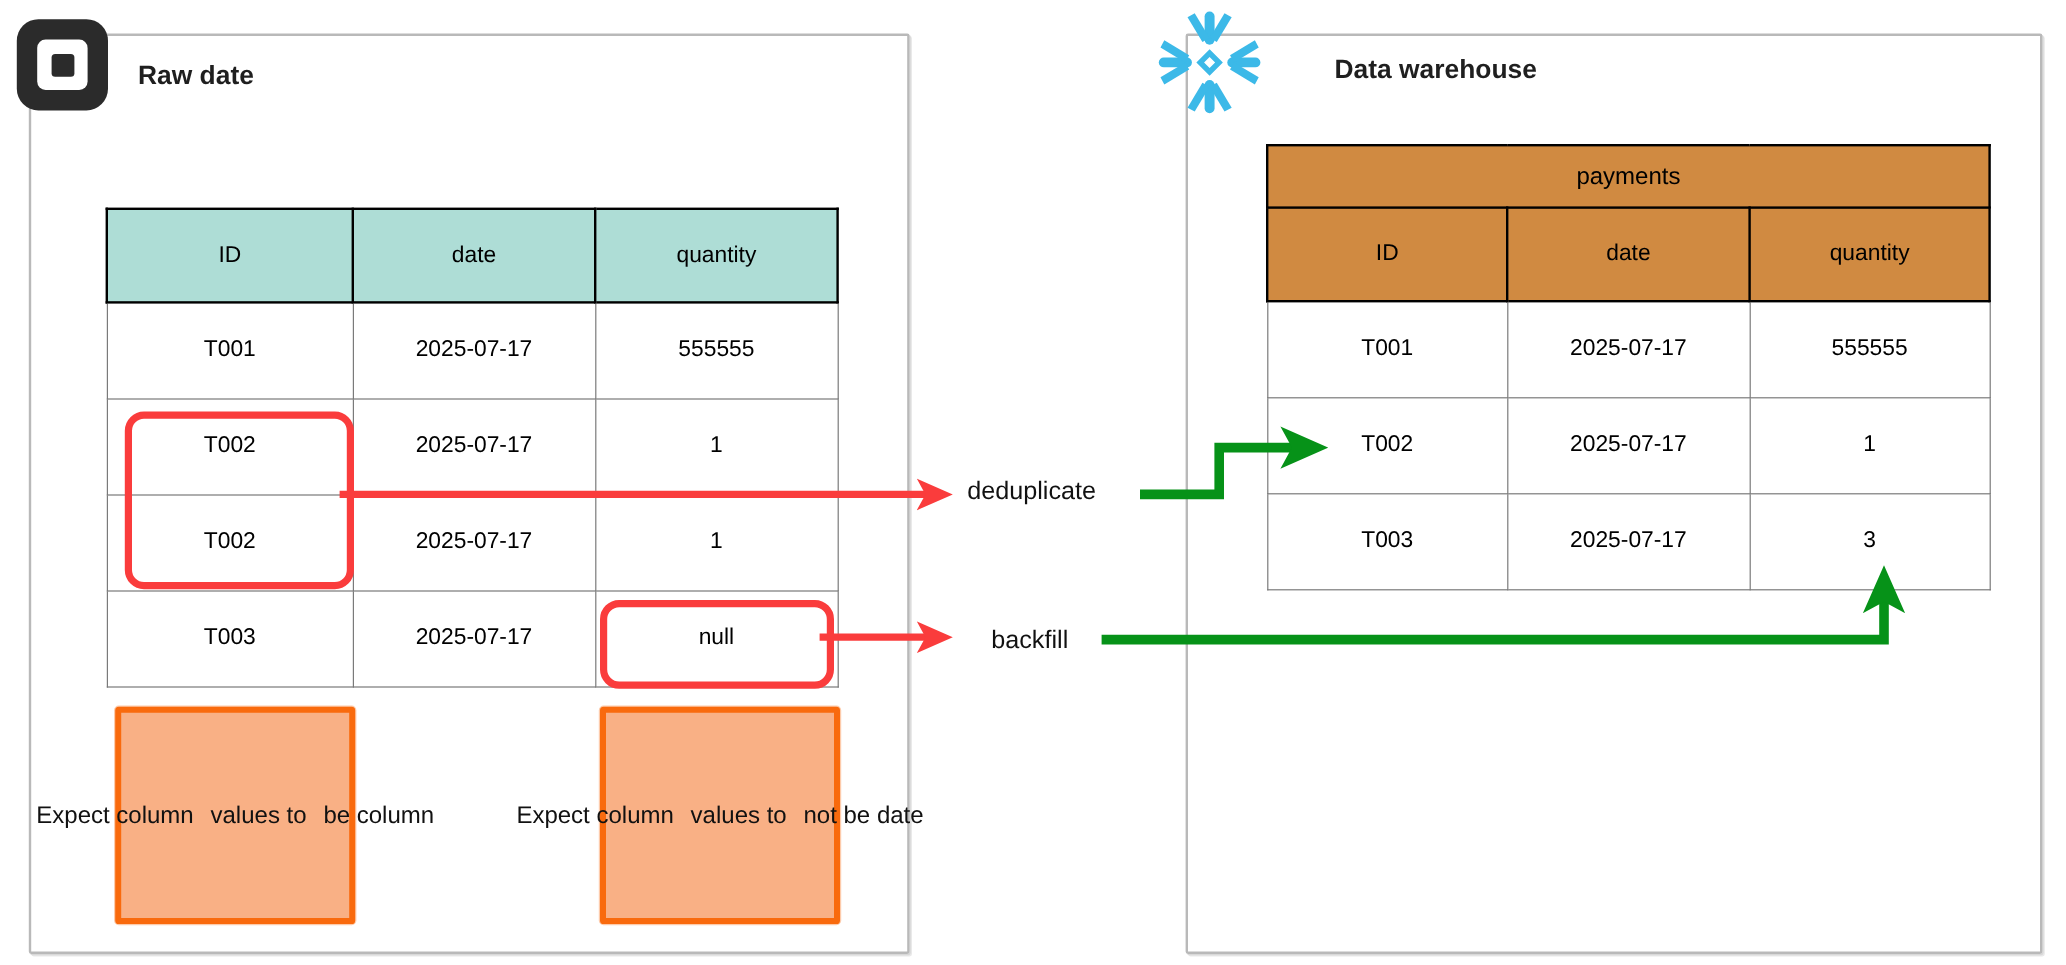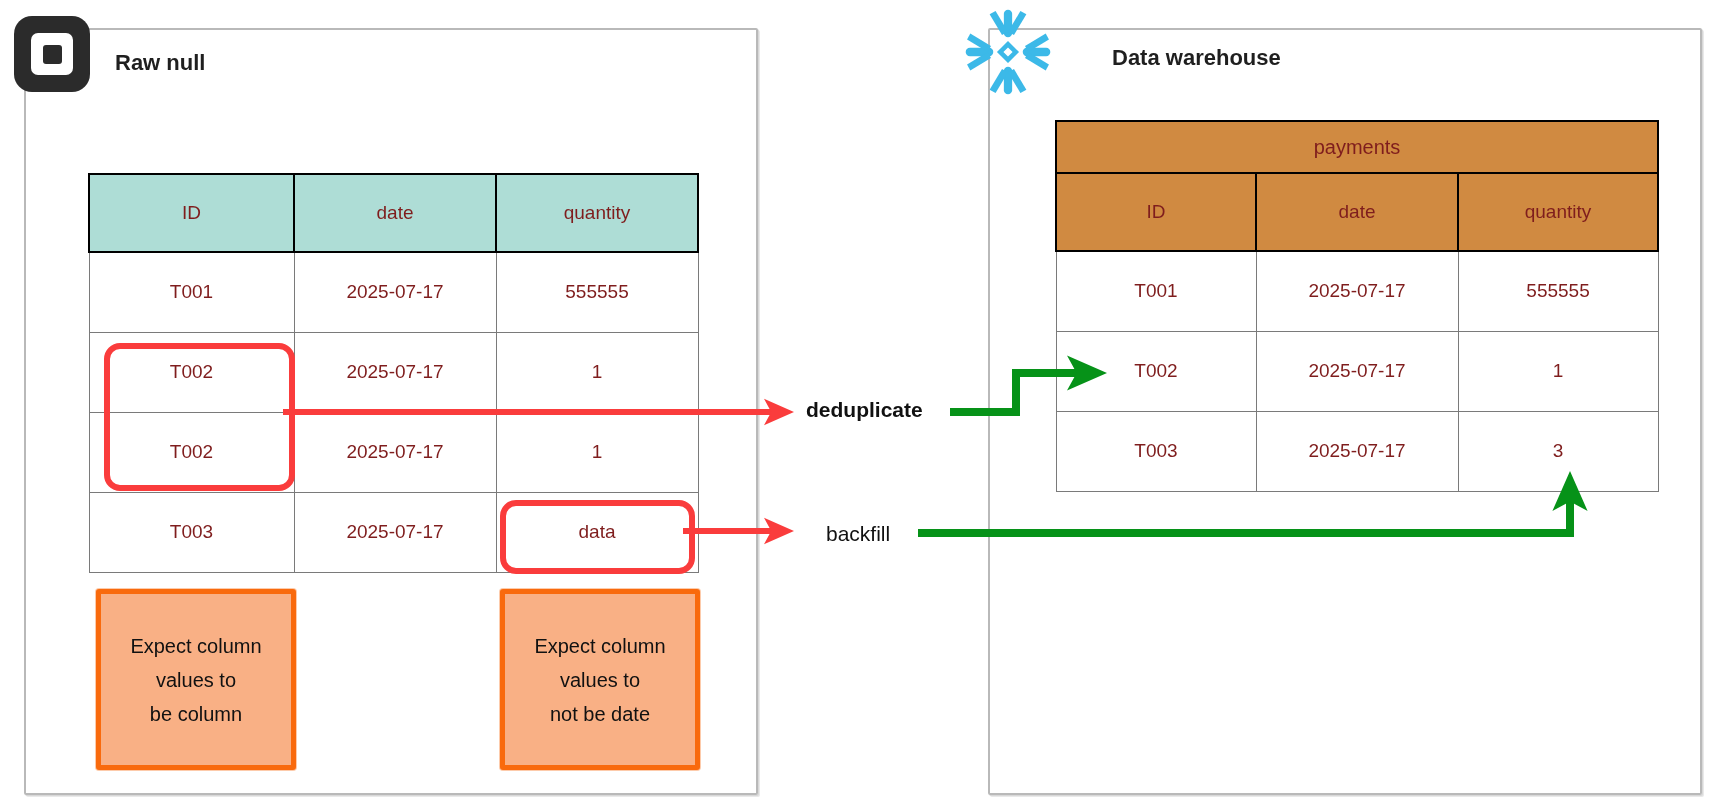"Raw null" div.panel-title { text: null -> date }
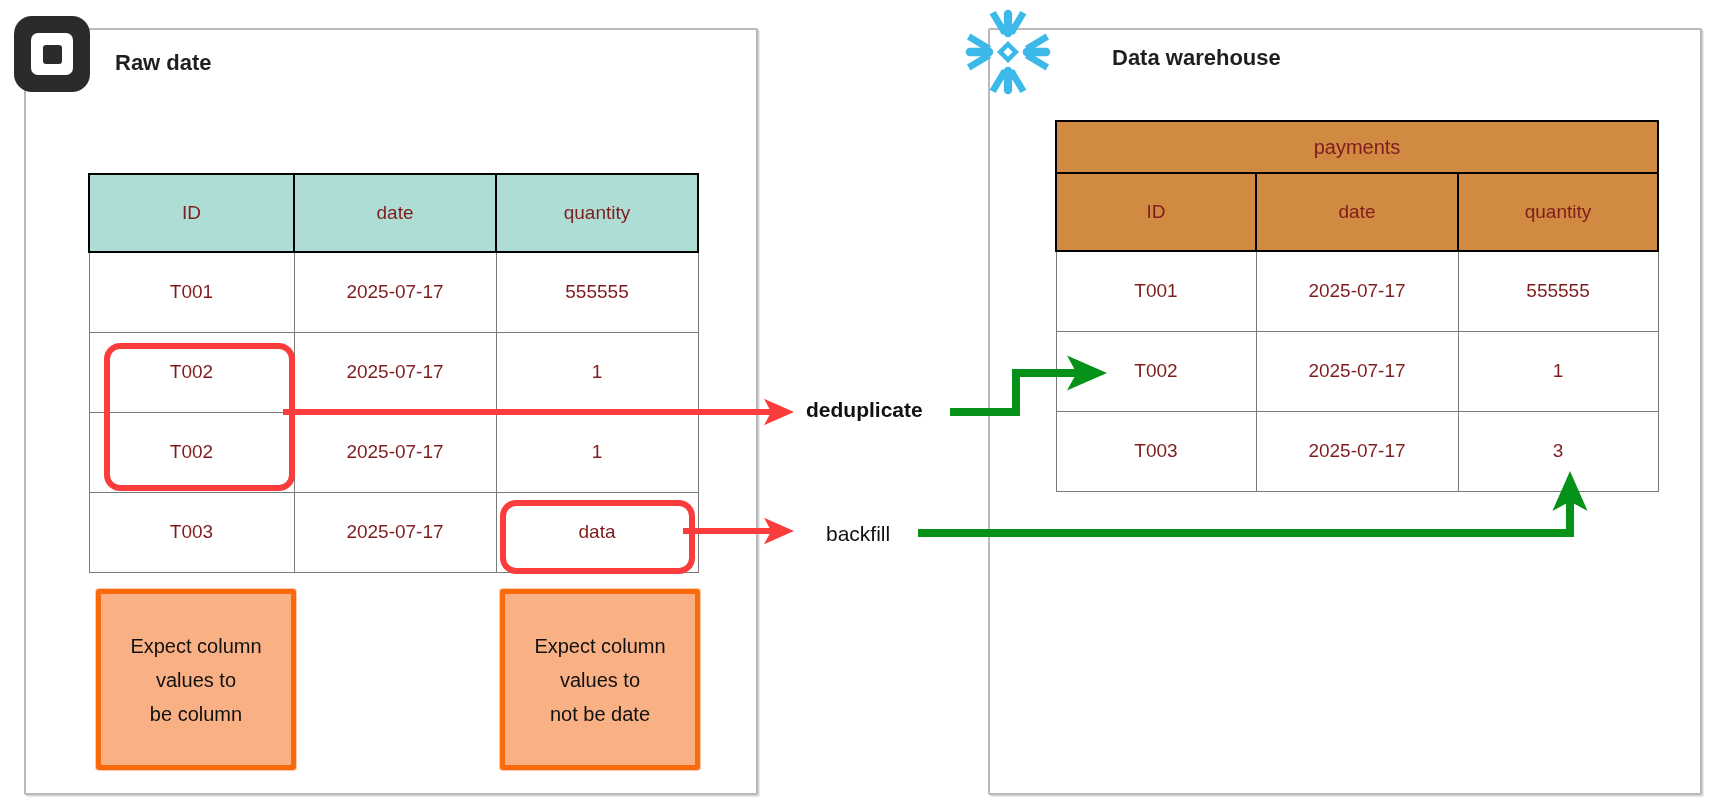"payments" .dtable td, .dtable th { color: #7f1d1d -> #000000 }
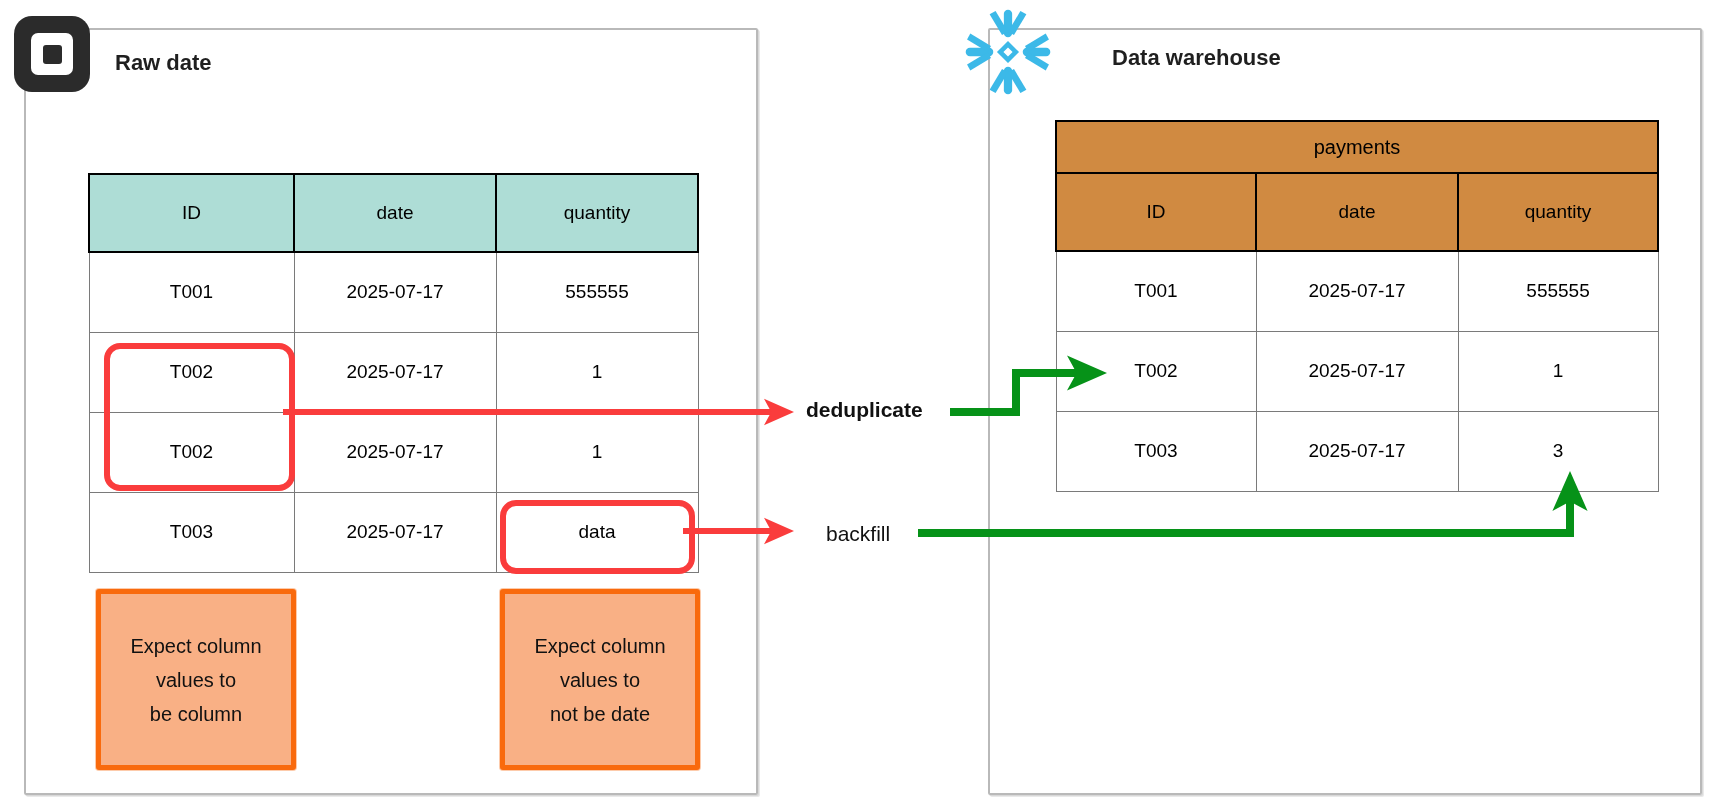"deduplicate" #label-dedup { font-weight: bold -> none }
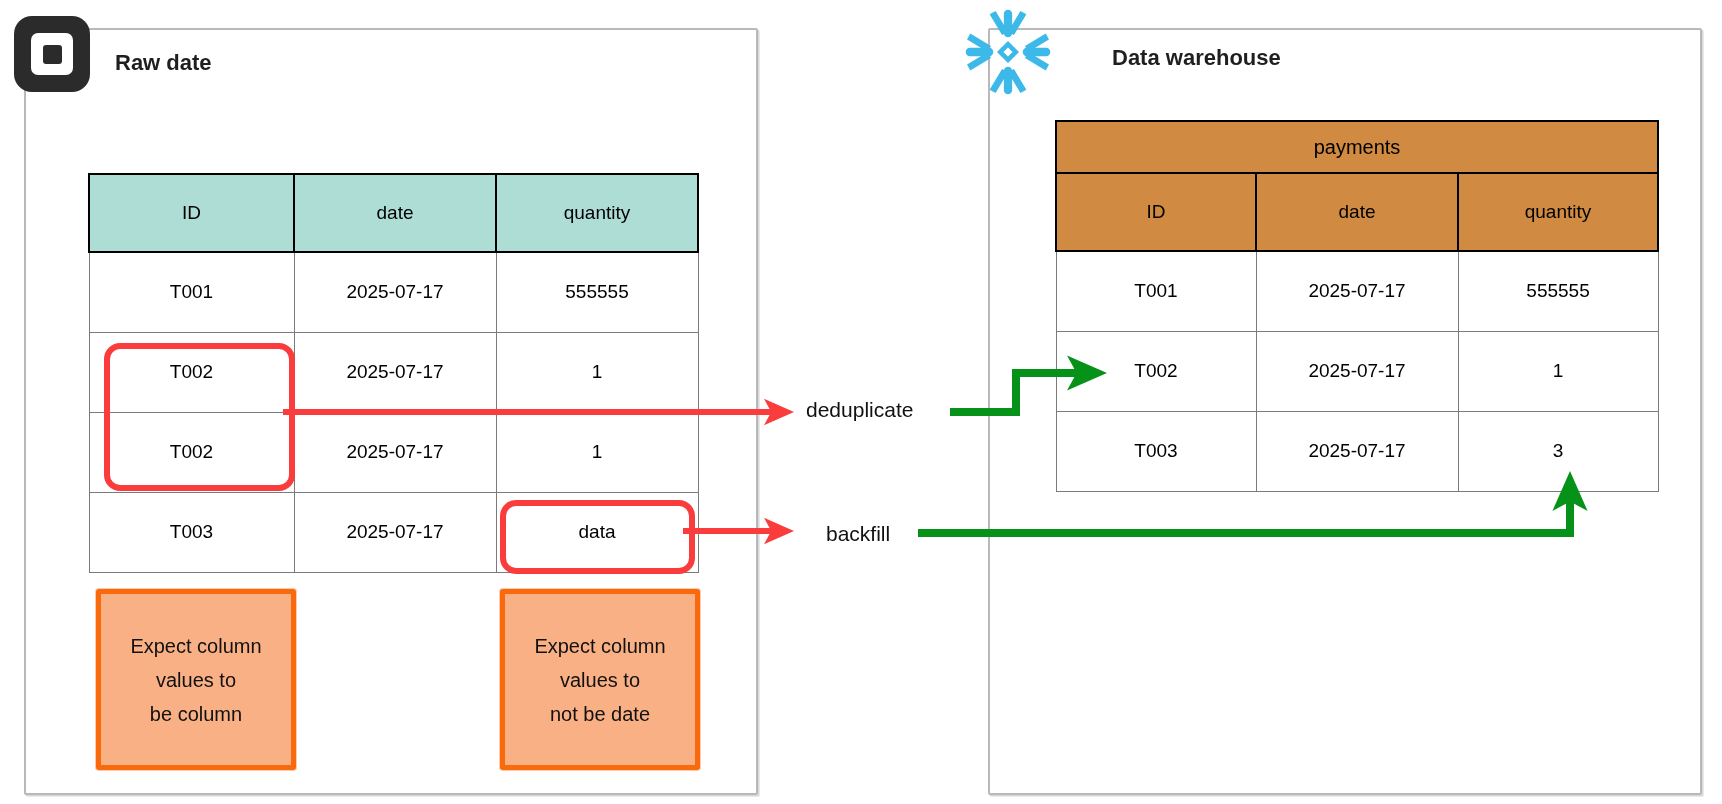"data" td { text: data -> null }
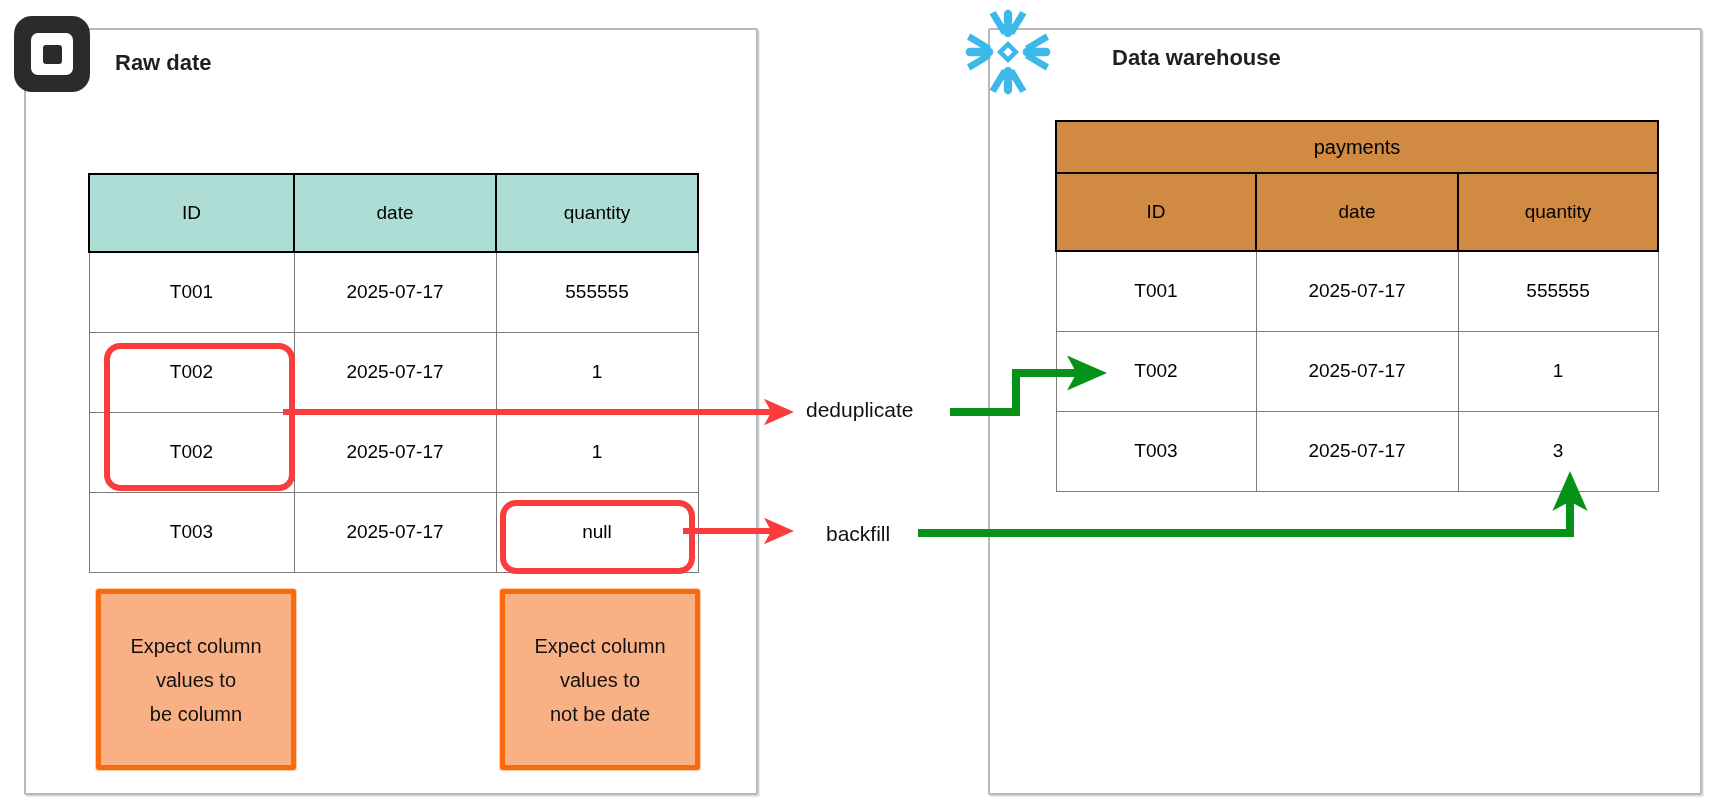"Expect column" .sticky { flex-direction: column -> row }
